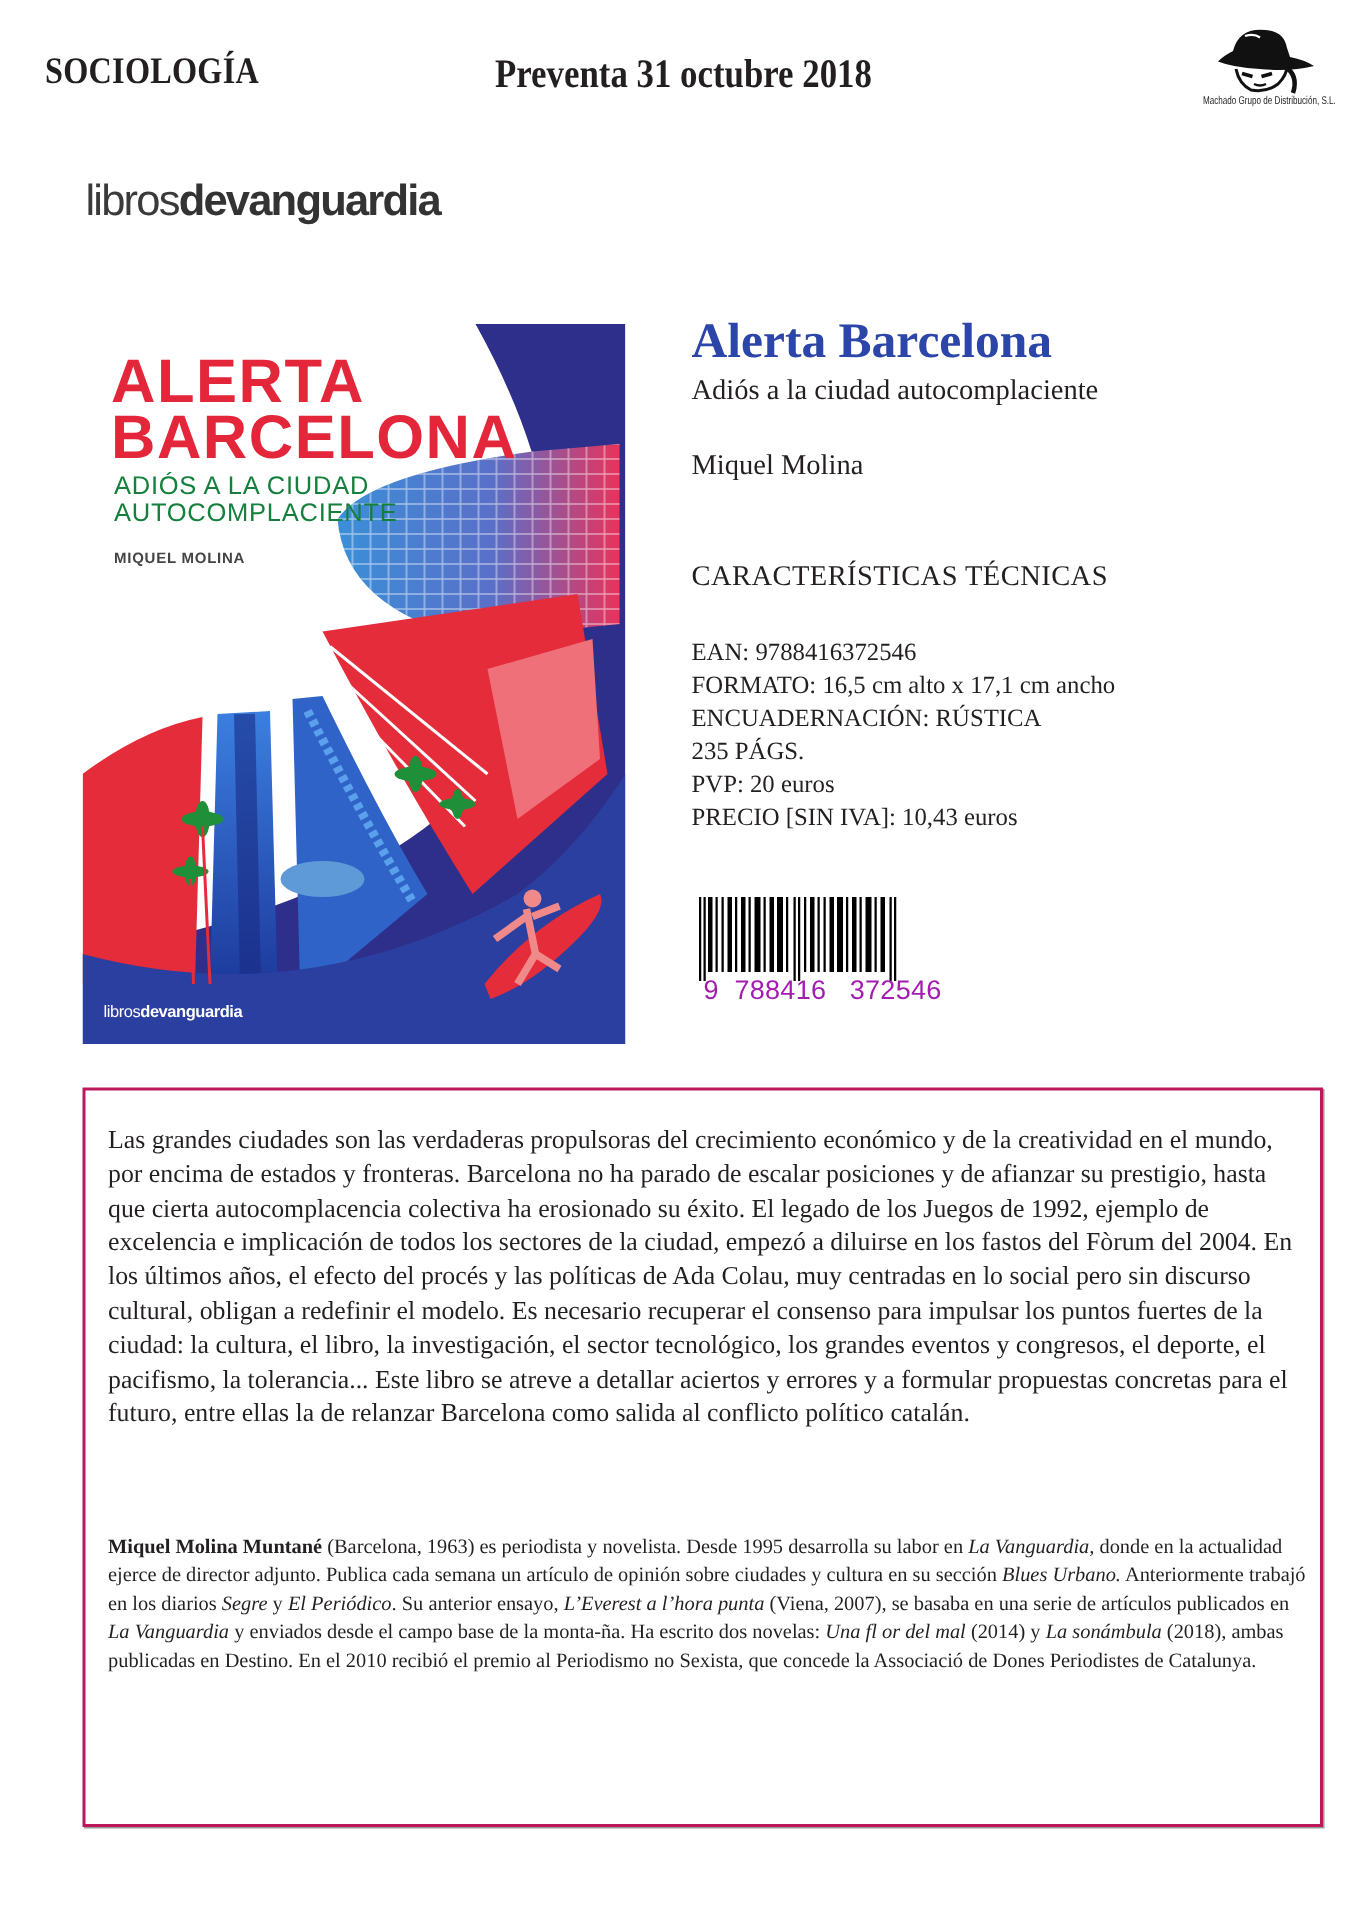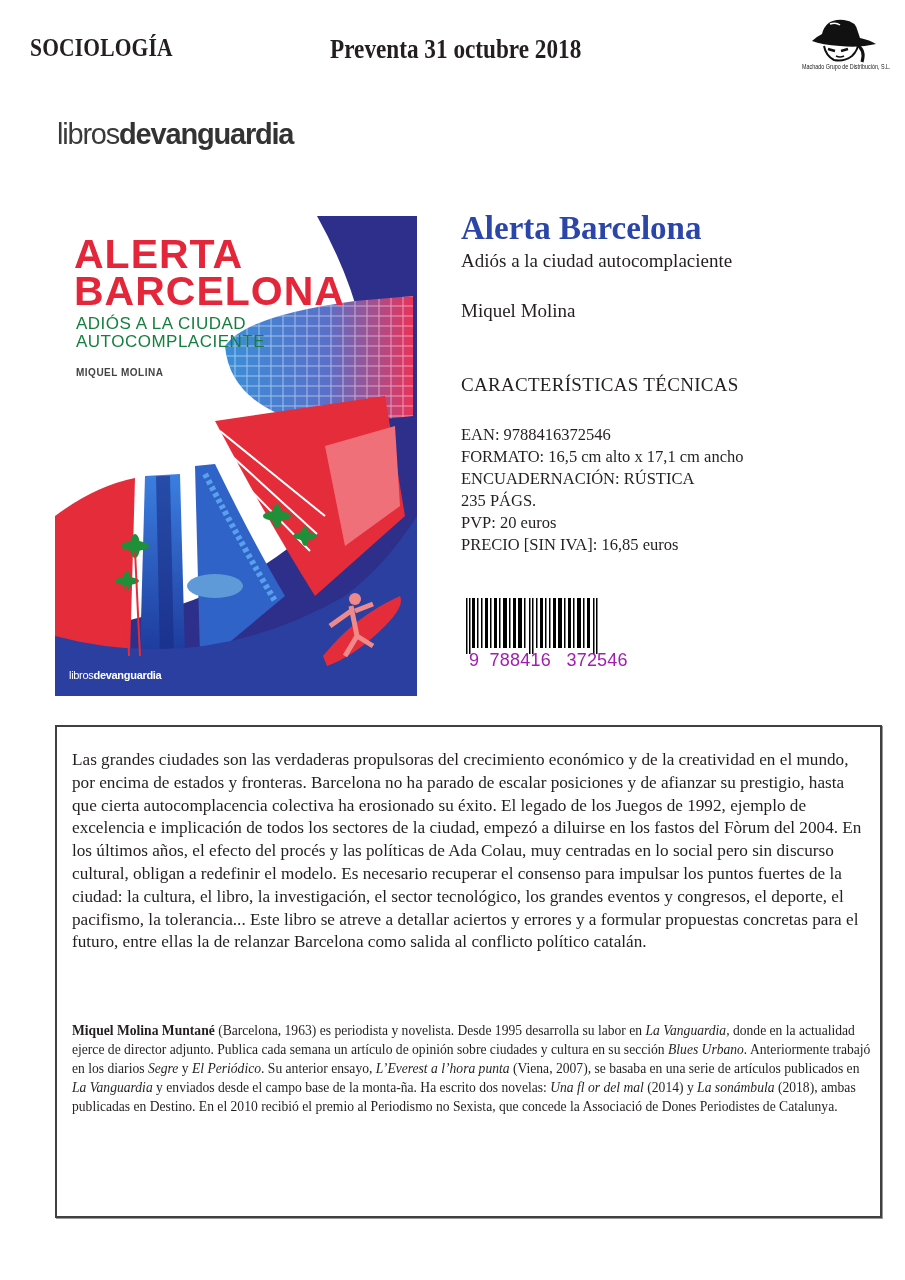"PRECIO [SIN IVA]: 16,85 euros" li { text: 16,85 -> 10,43 }
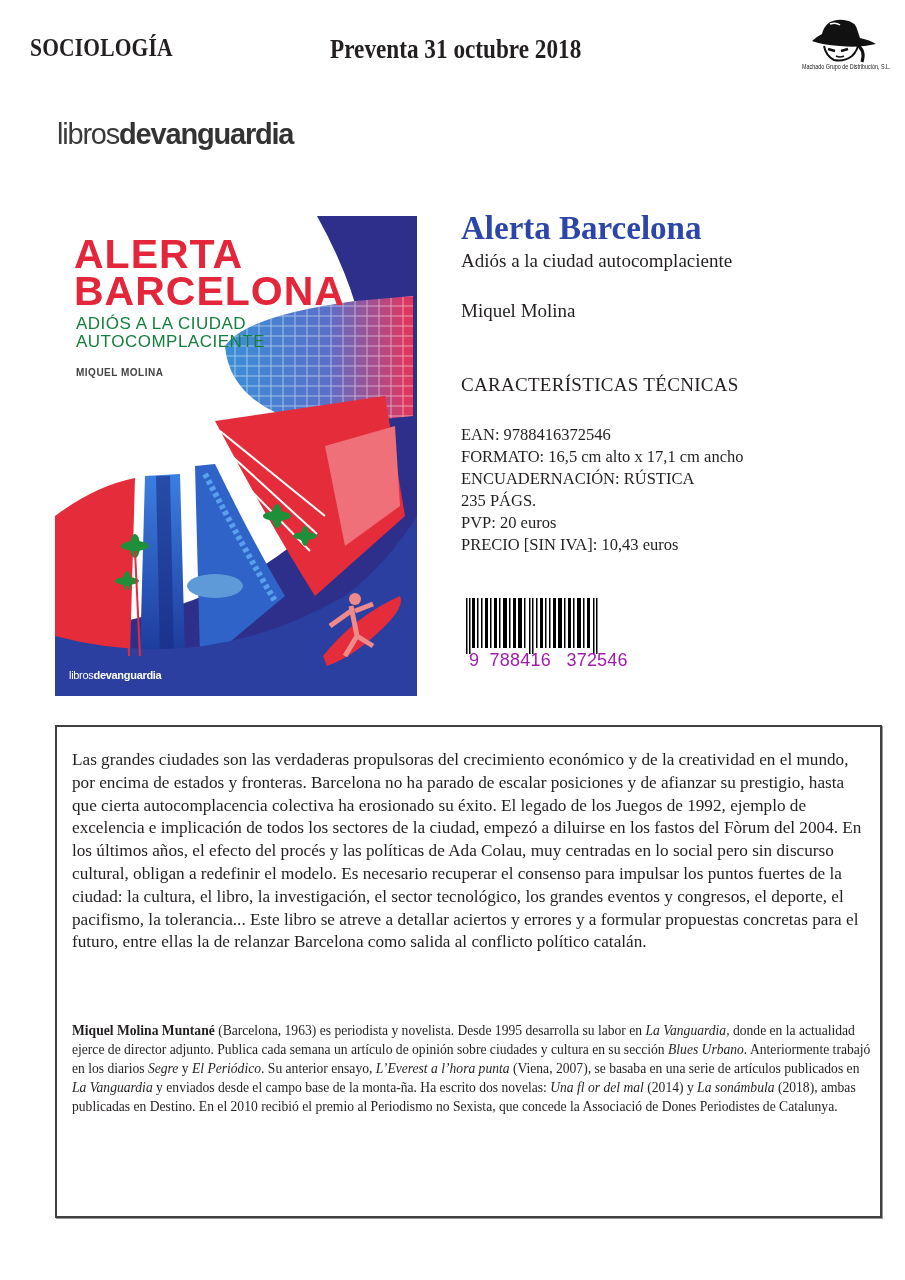"Las grandes ciudades son las" .desc-box { border: 2px solid #404040 -> 2px solid #be185d }
